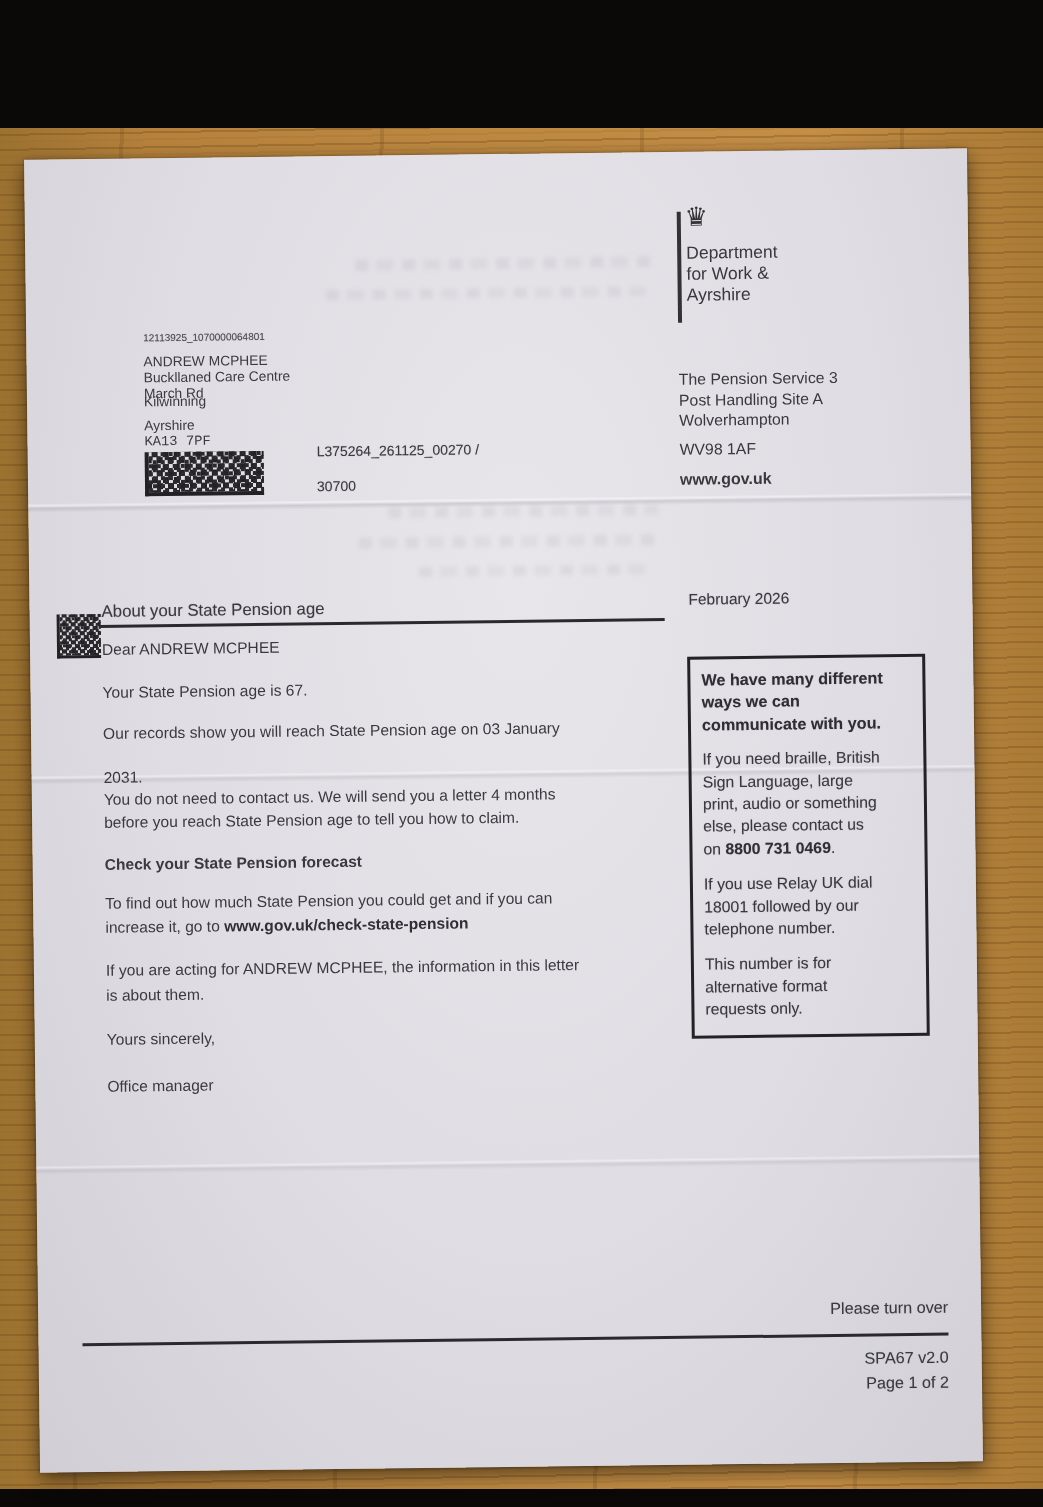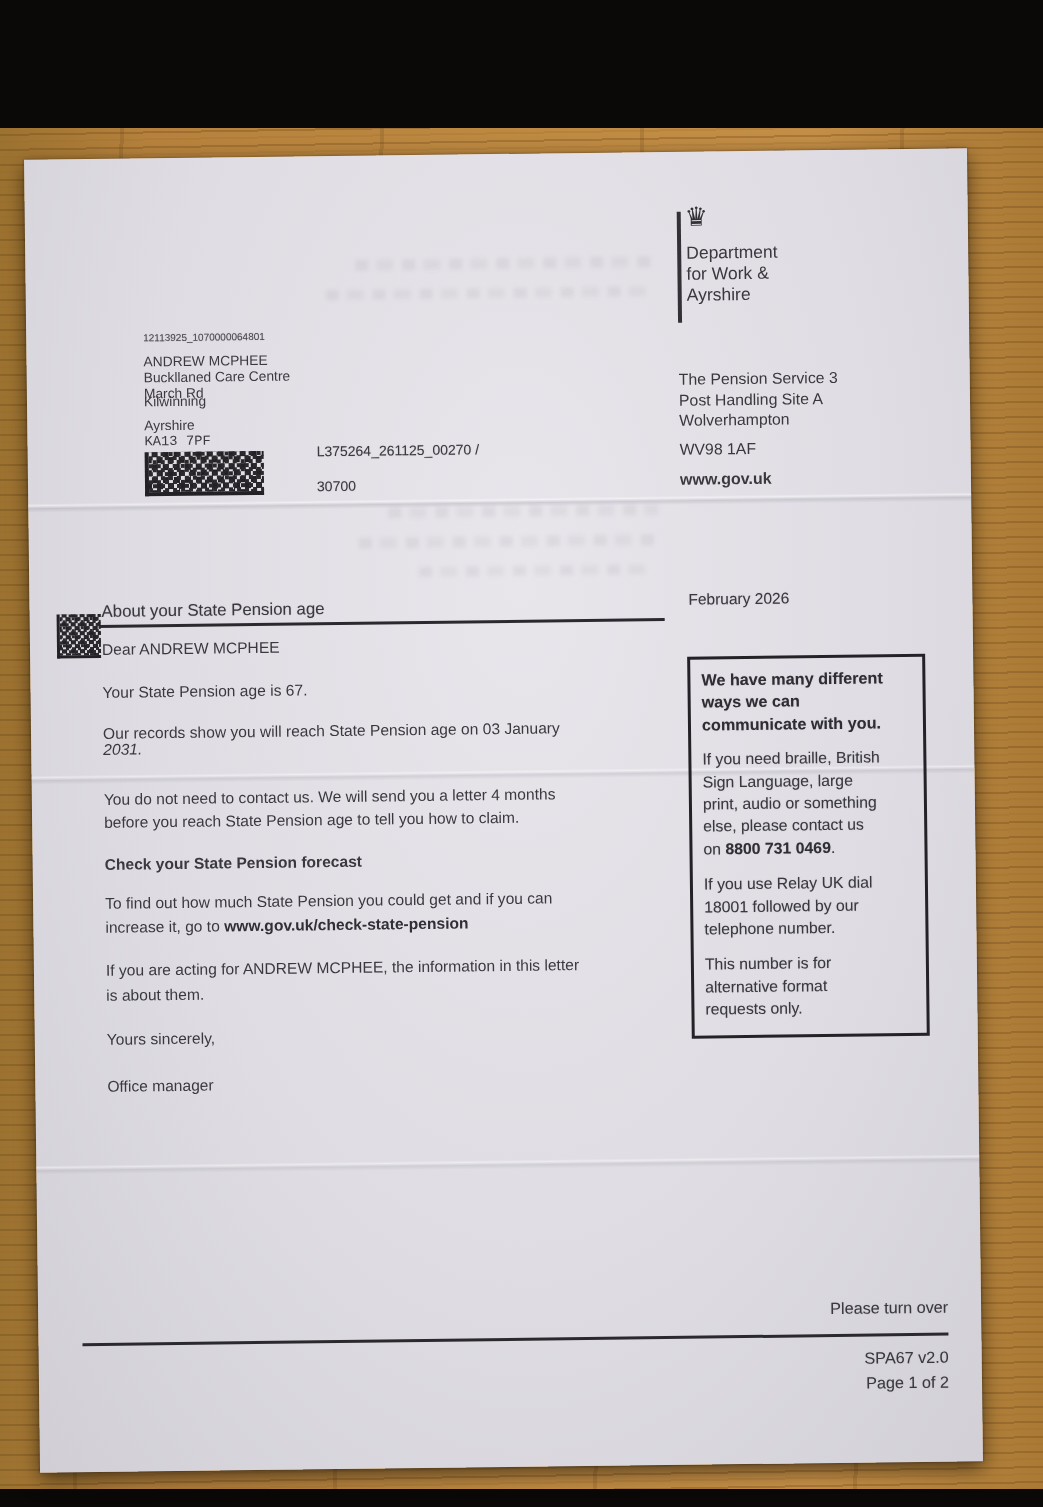"2031." div.body-line { font-style: italic -> none; top: 582px -> 610px }
